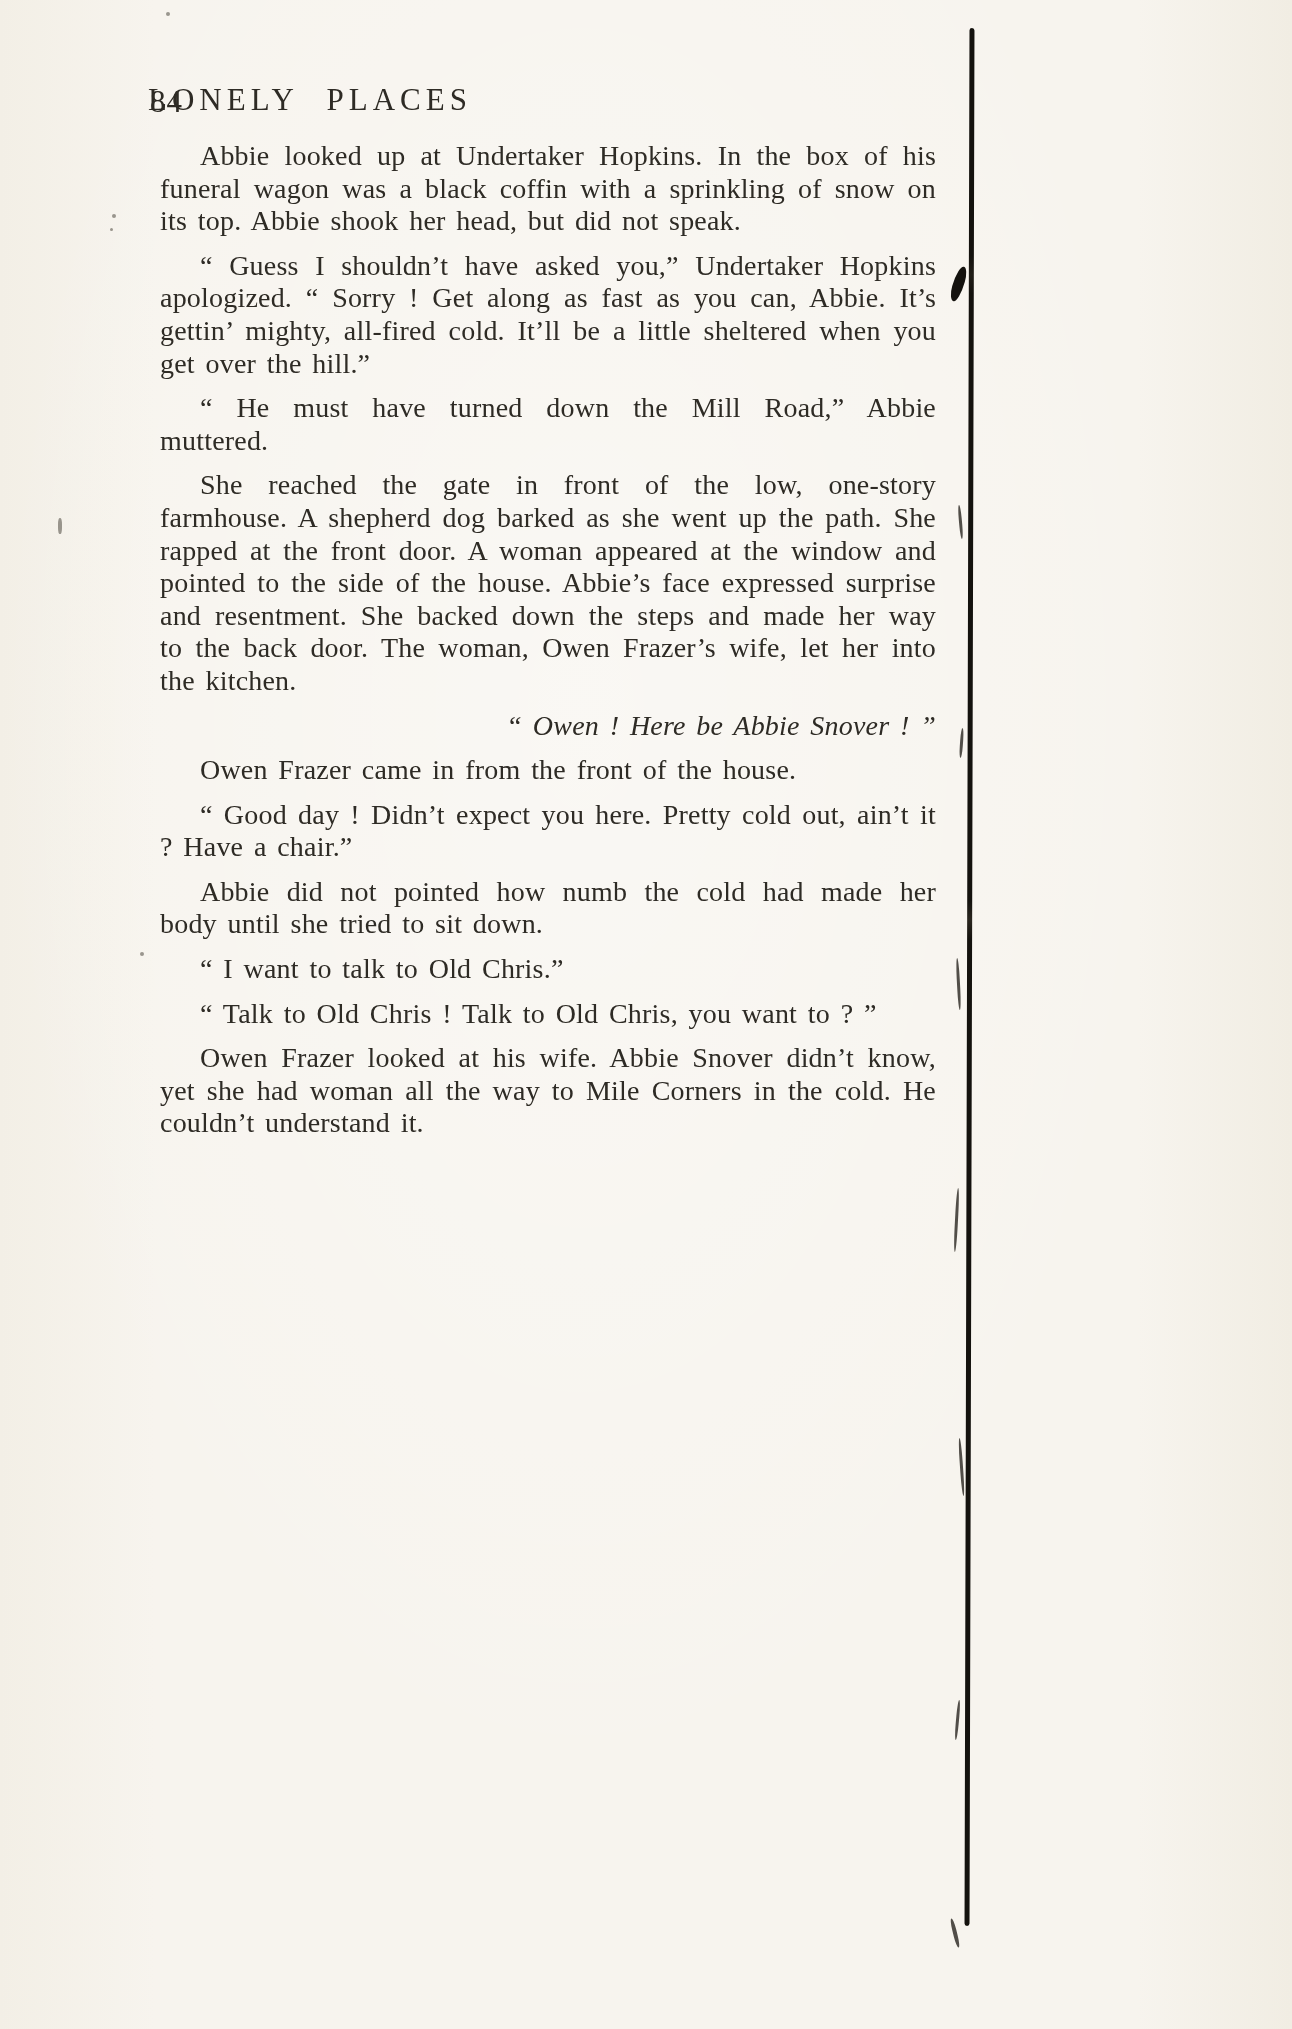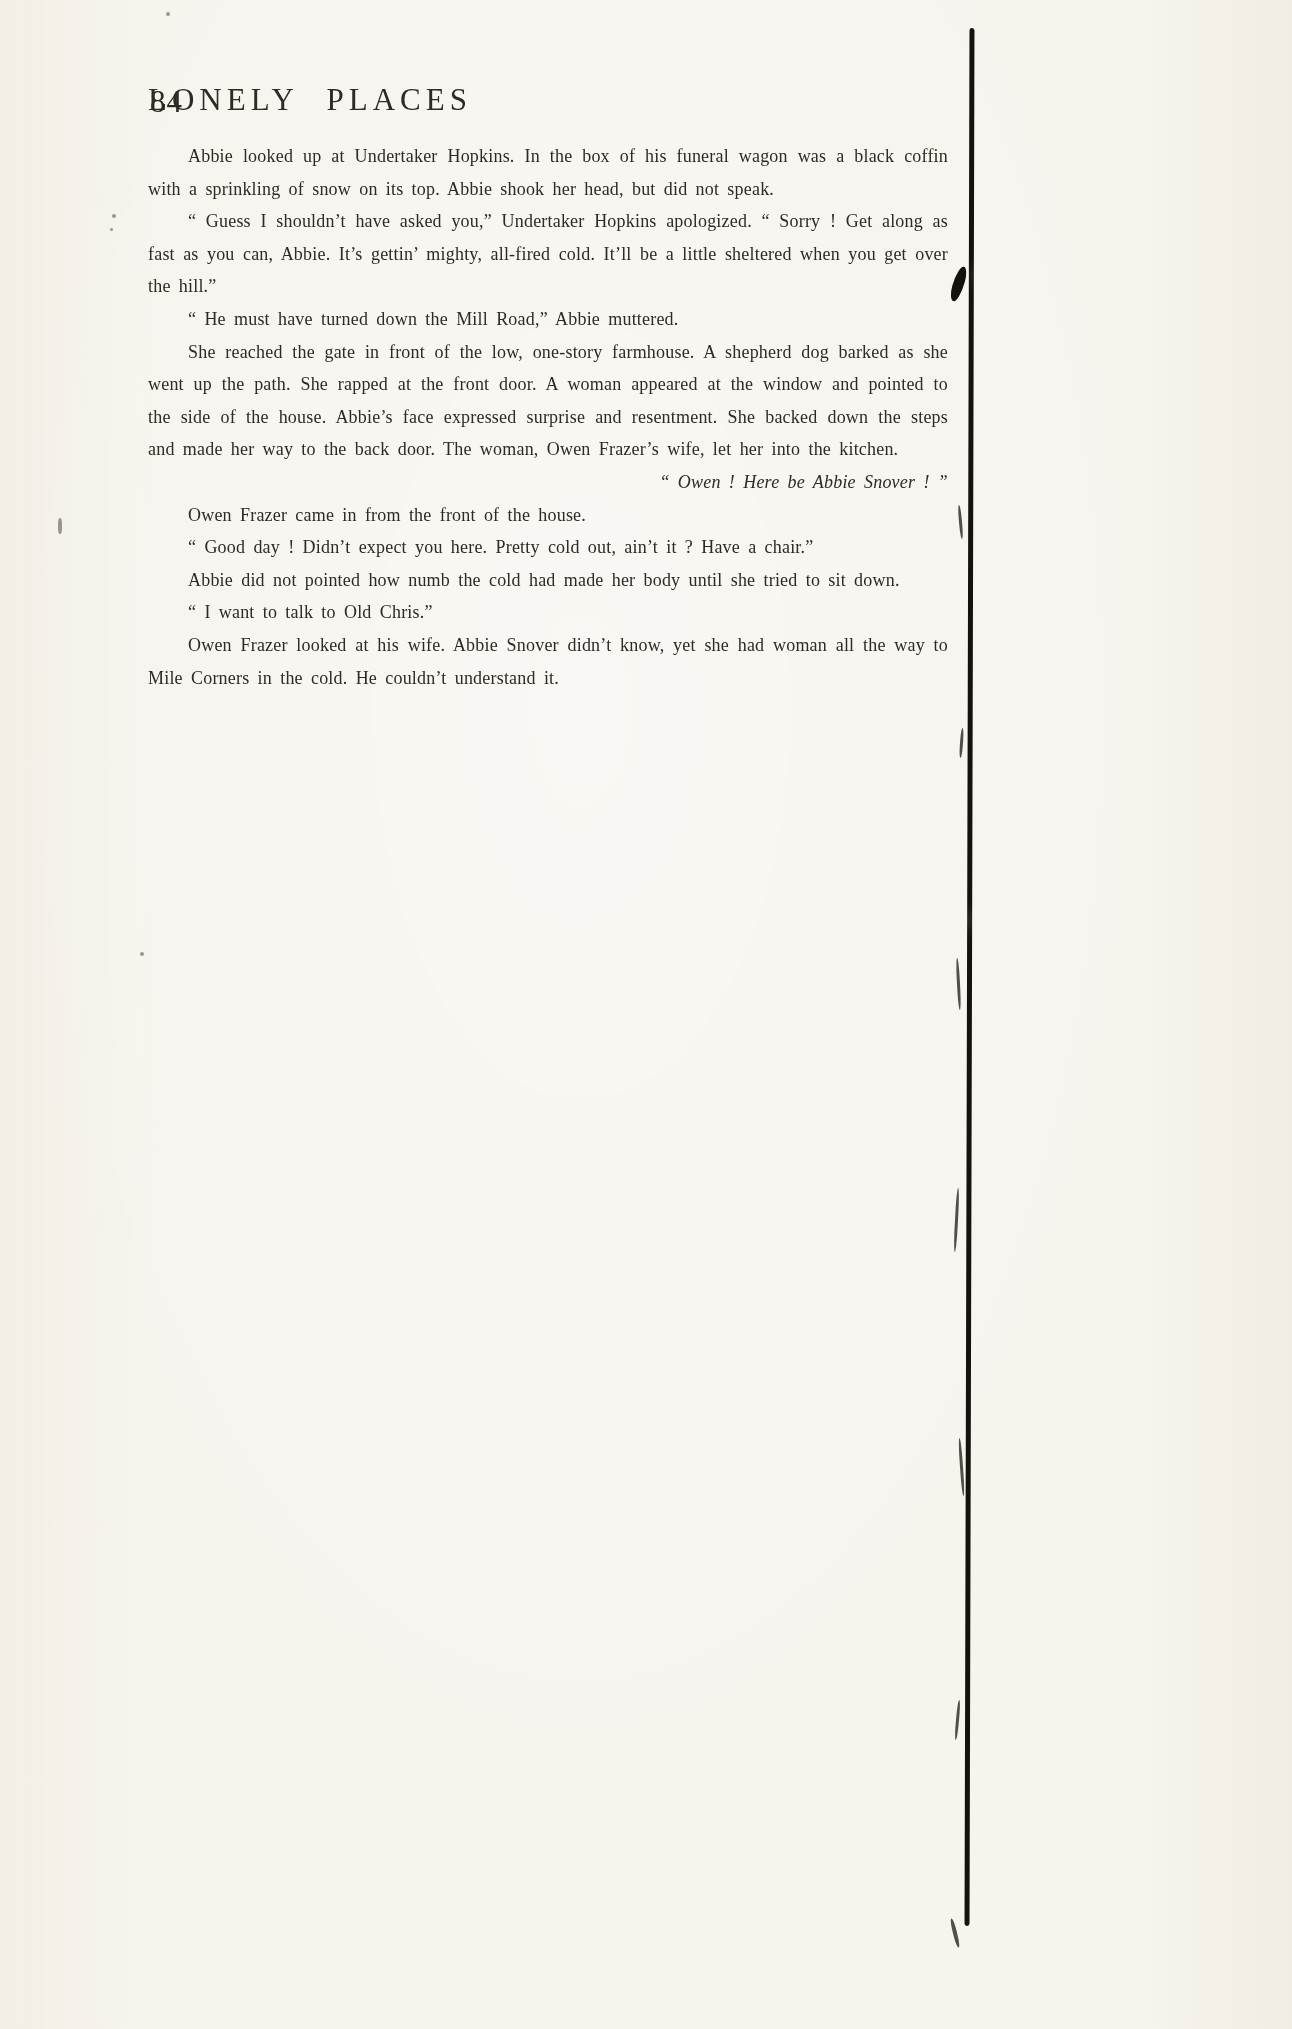"Abbie looked up at Undertaker" .body-text p { font-size: 18px -> 28px; margin: 0 -> 12px }
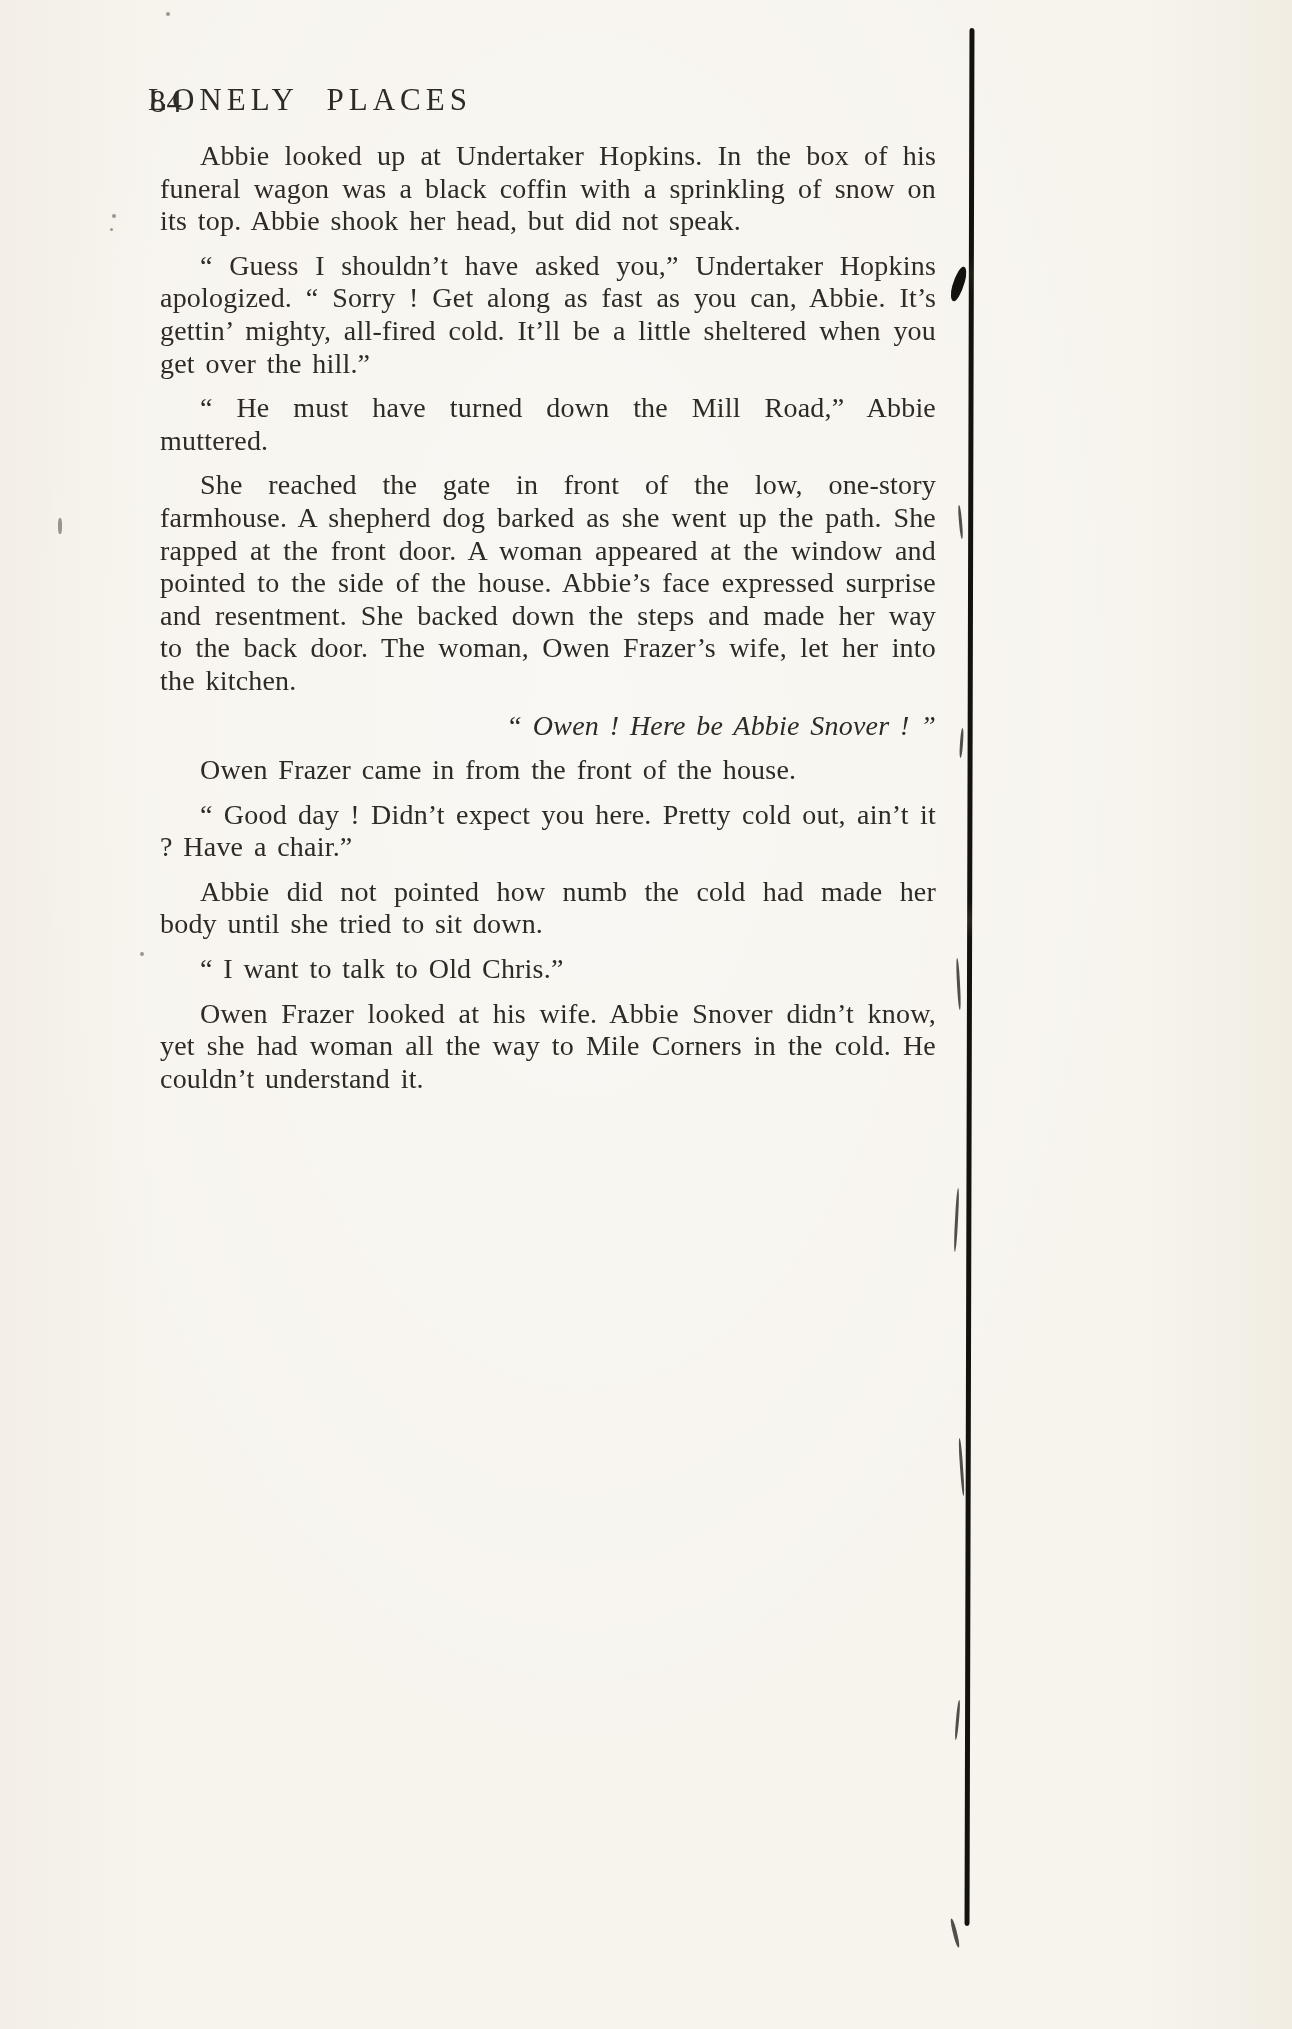"“ Talk to Old Chris" p { html: none -> <p>“ Talk to Old Chris ! Talk to Old Chris, you want to ? ”</p> }
